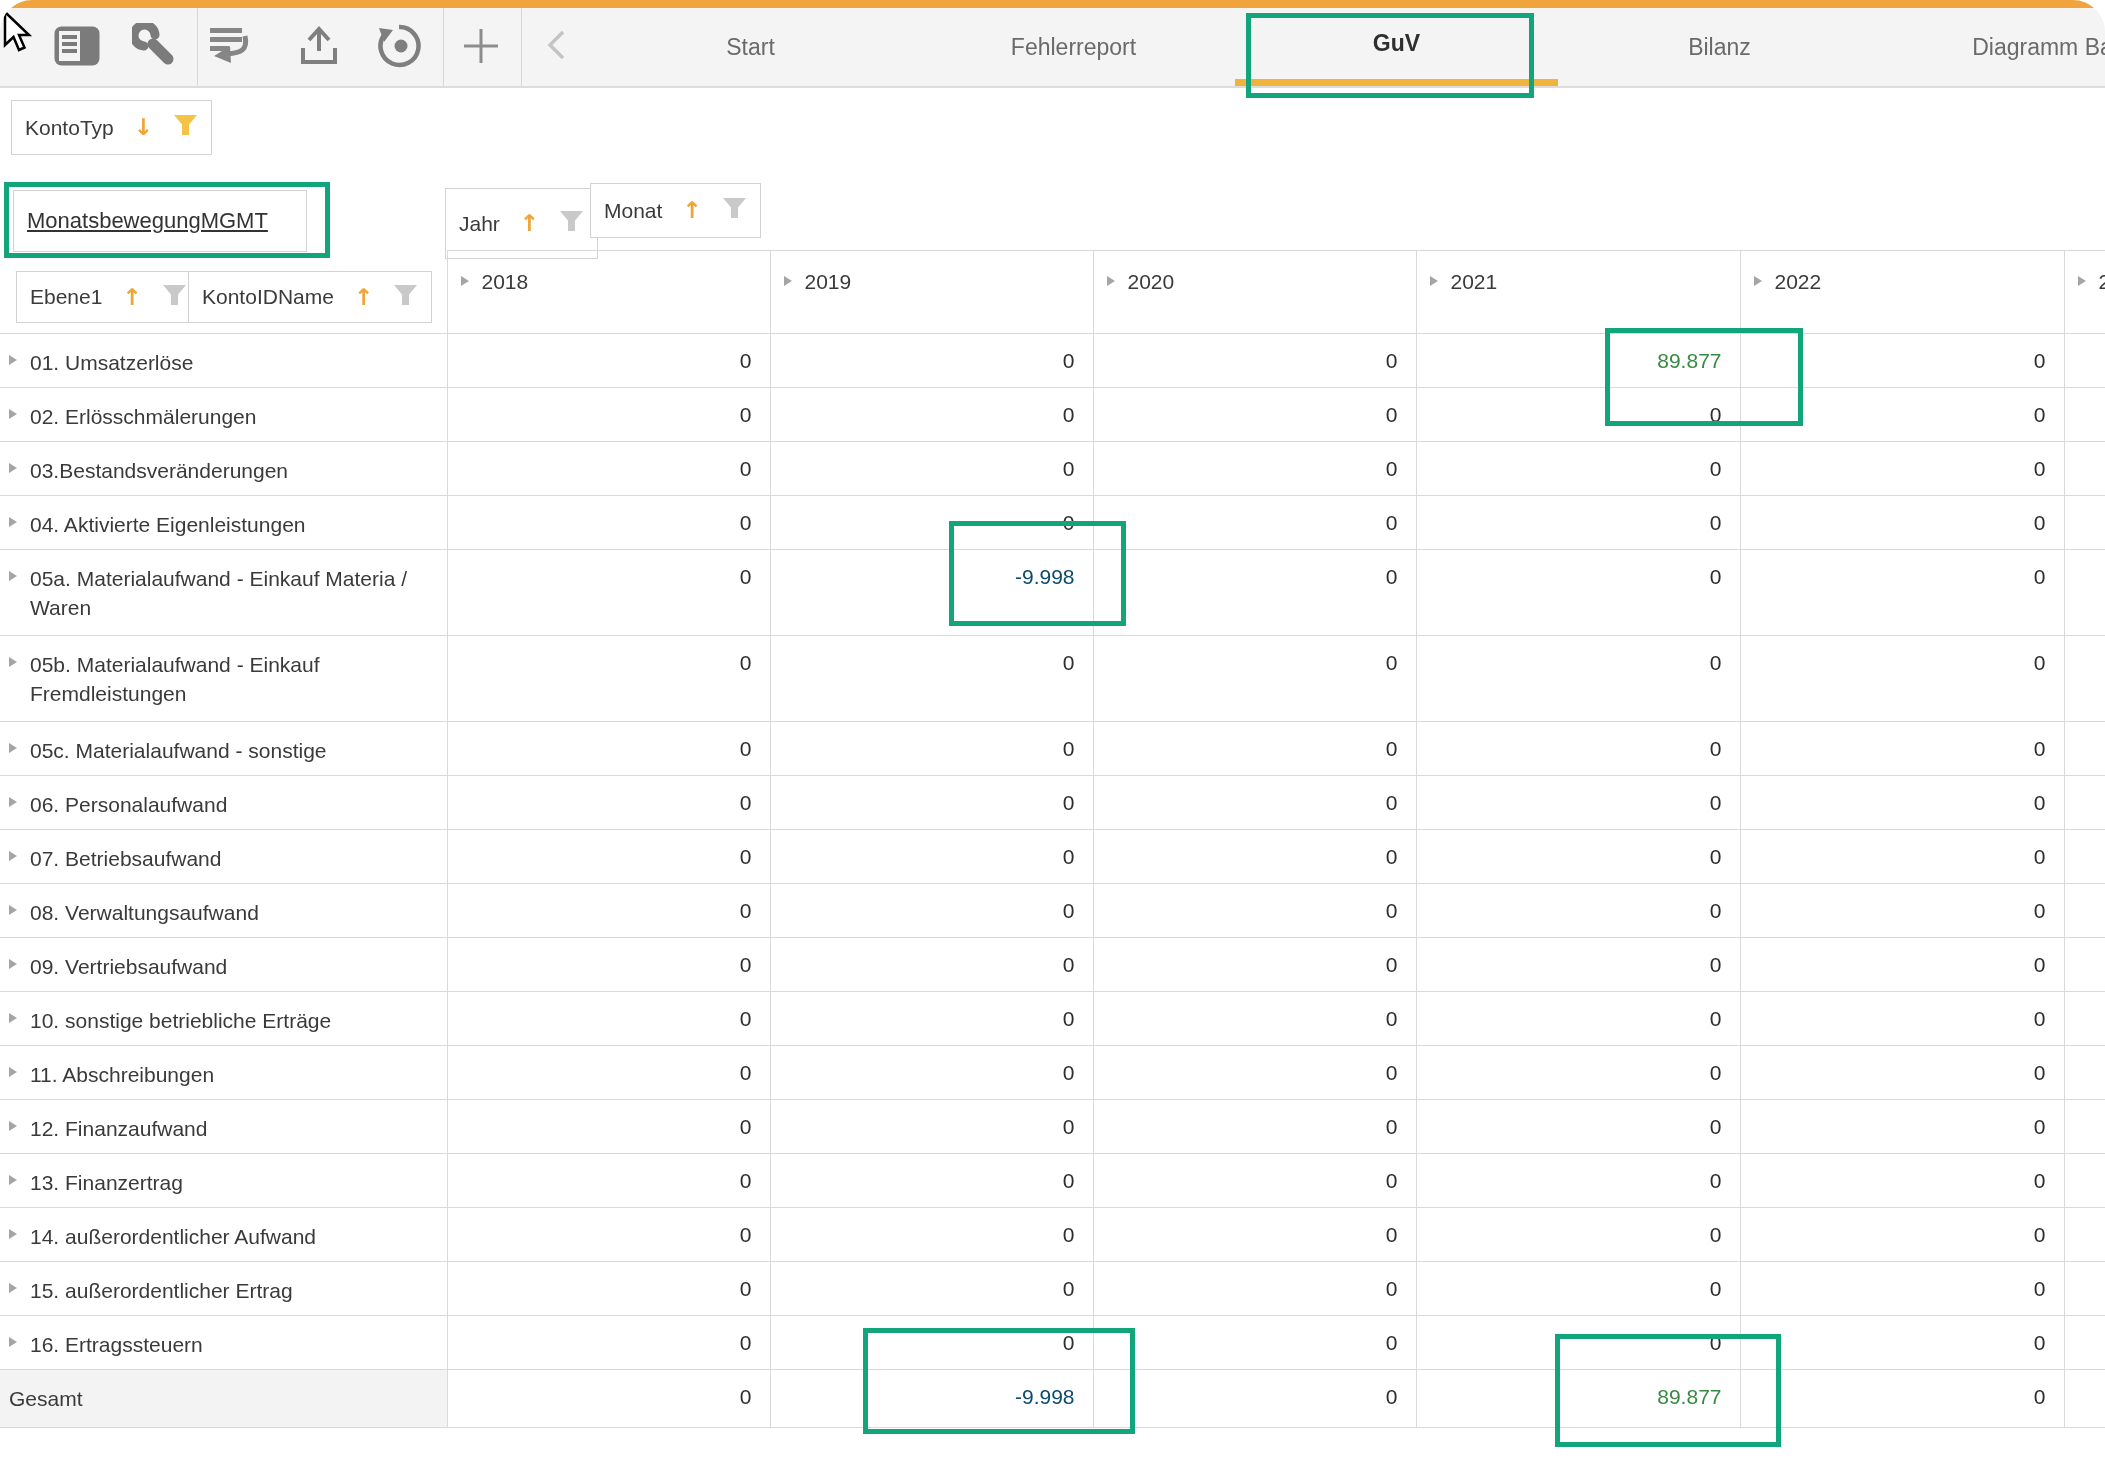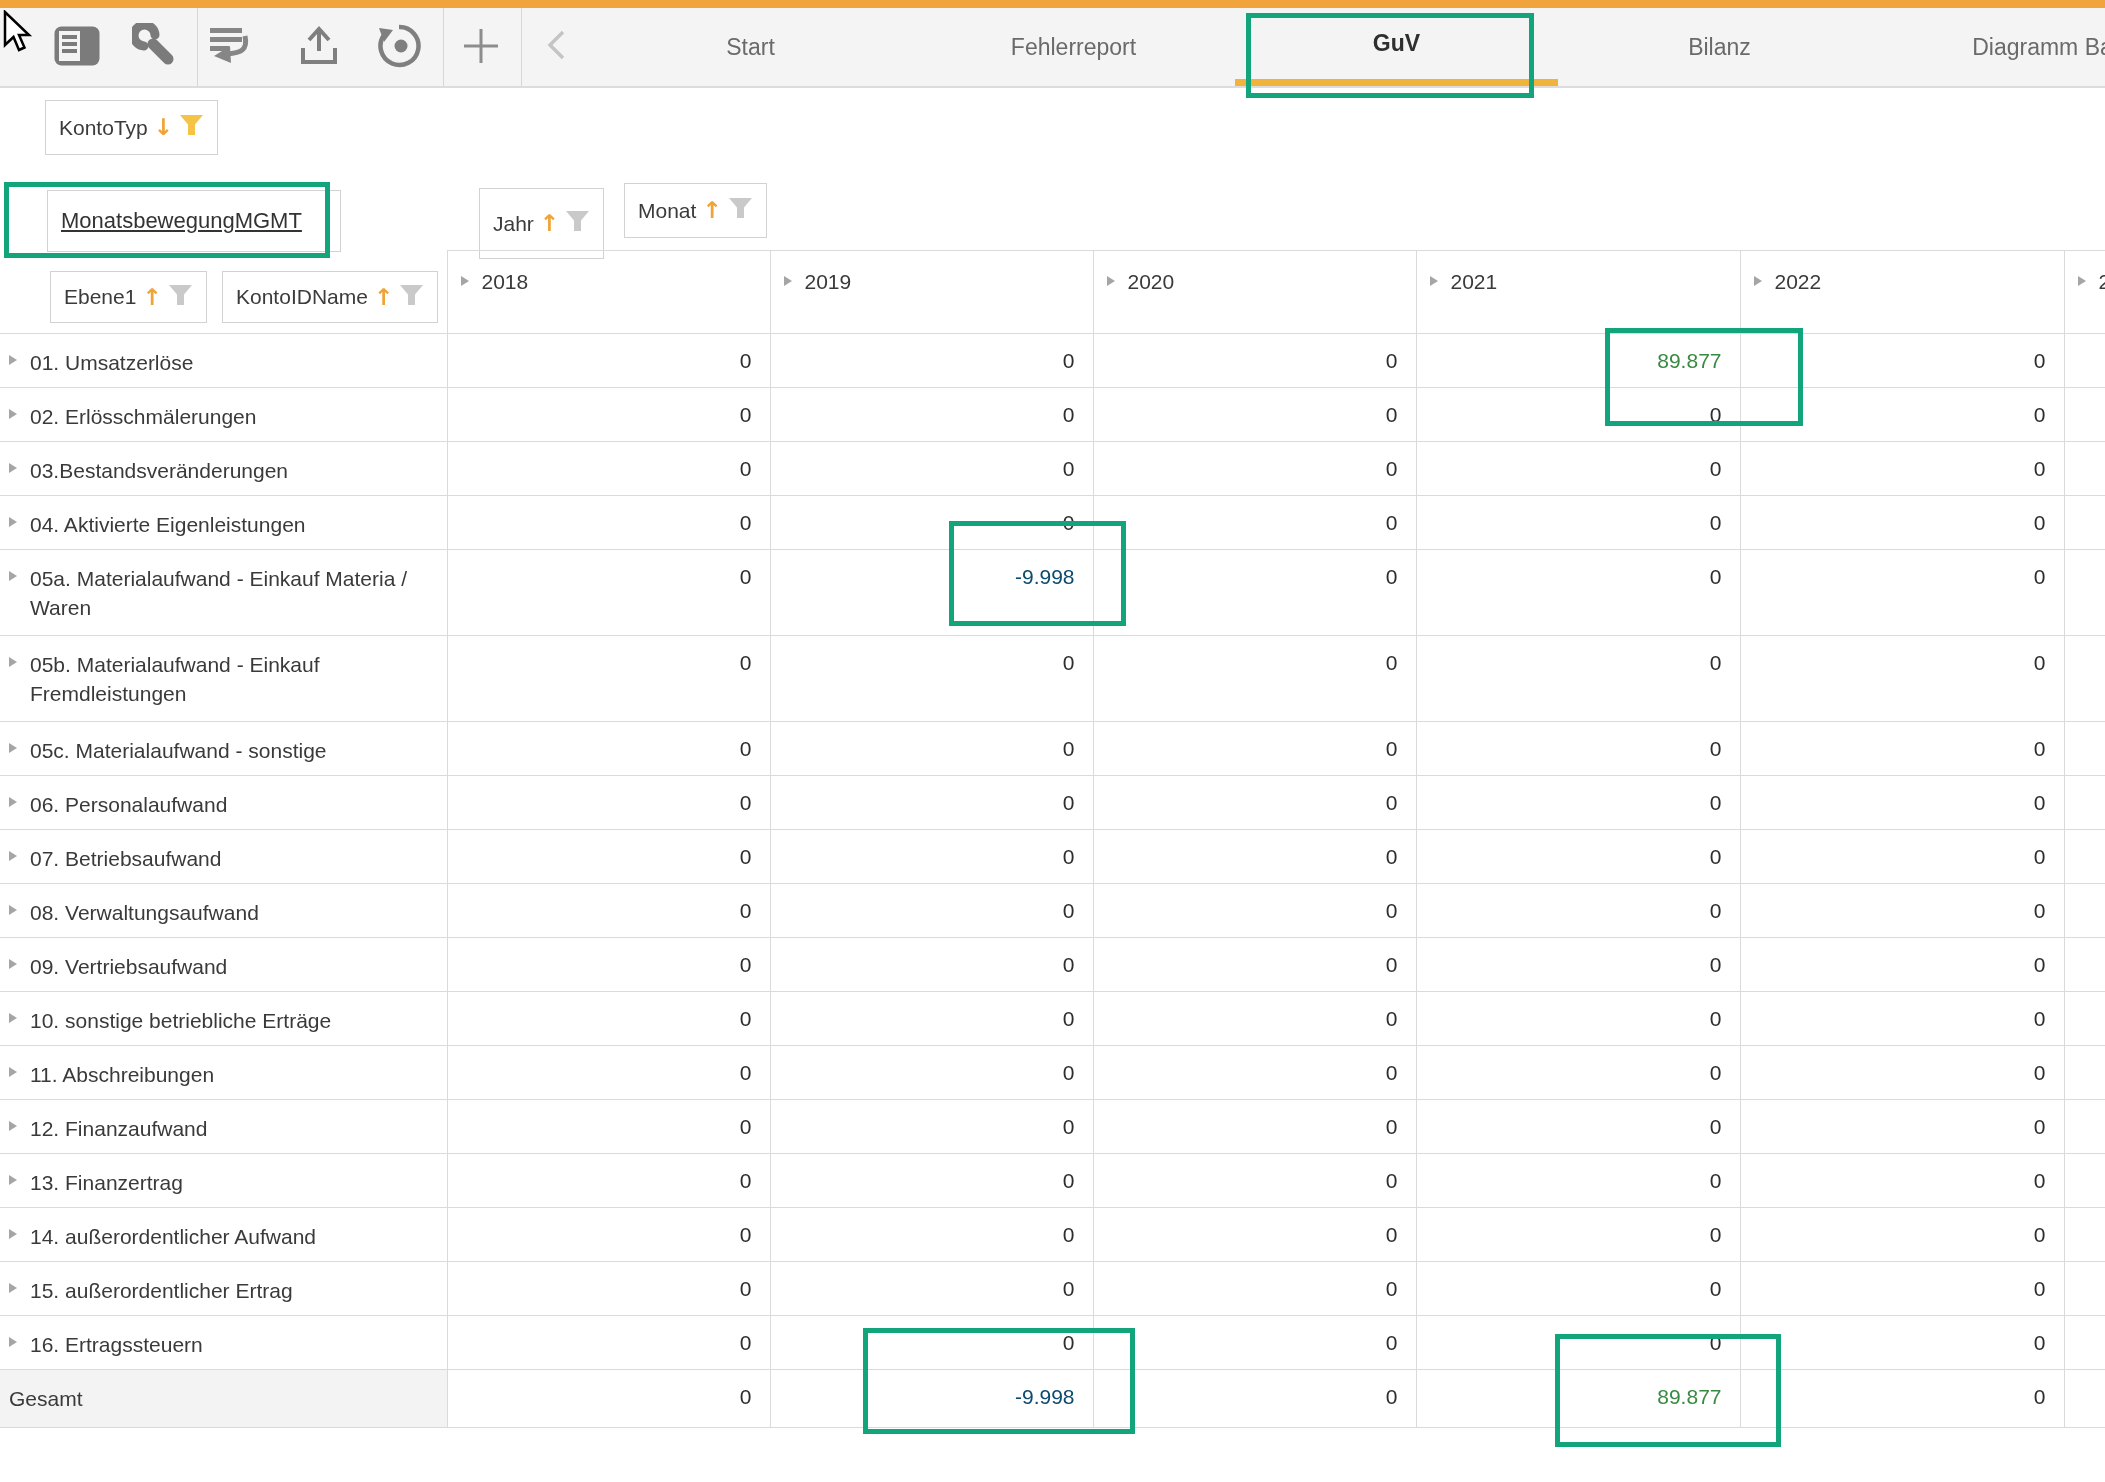"Start" .screen { border-radius: none -> 32px }
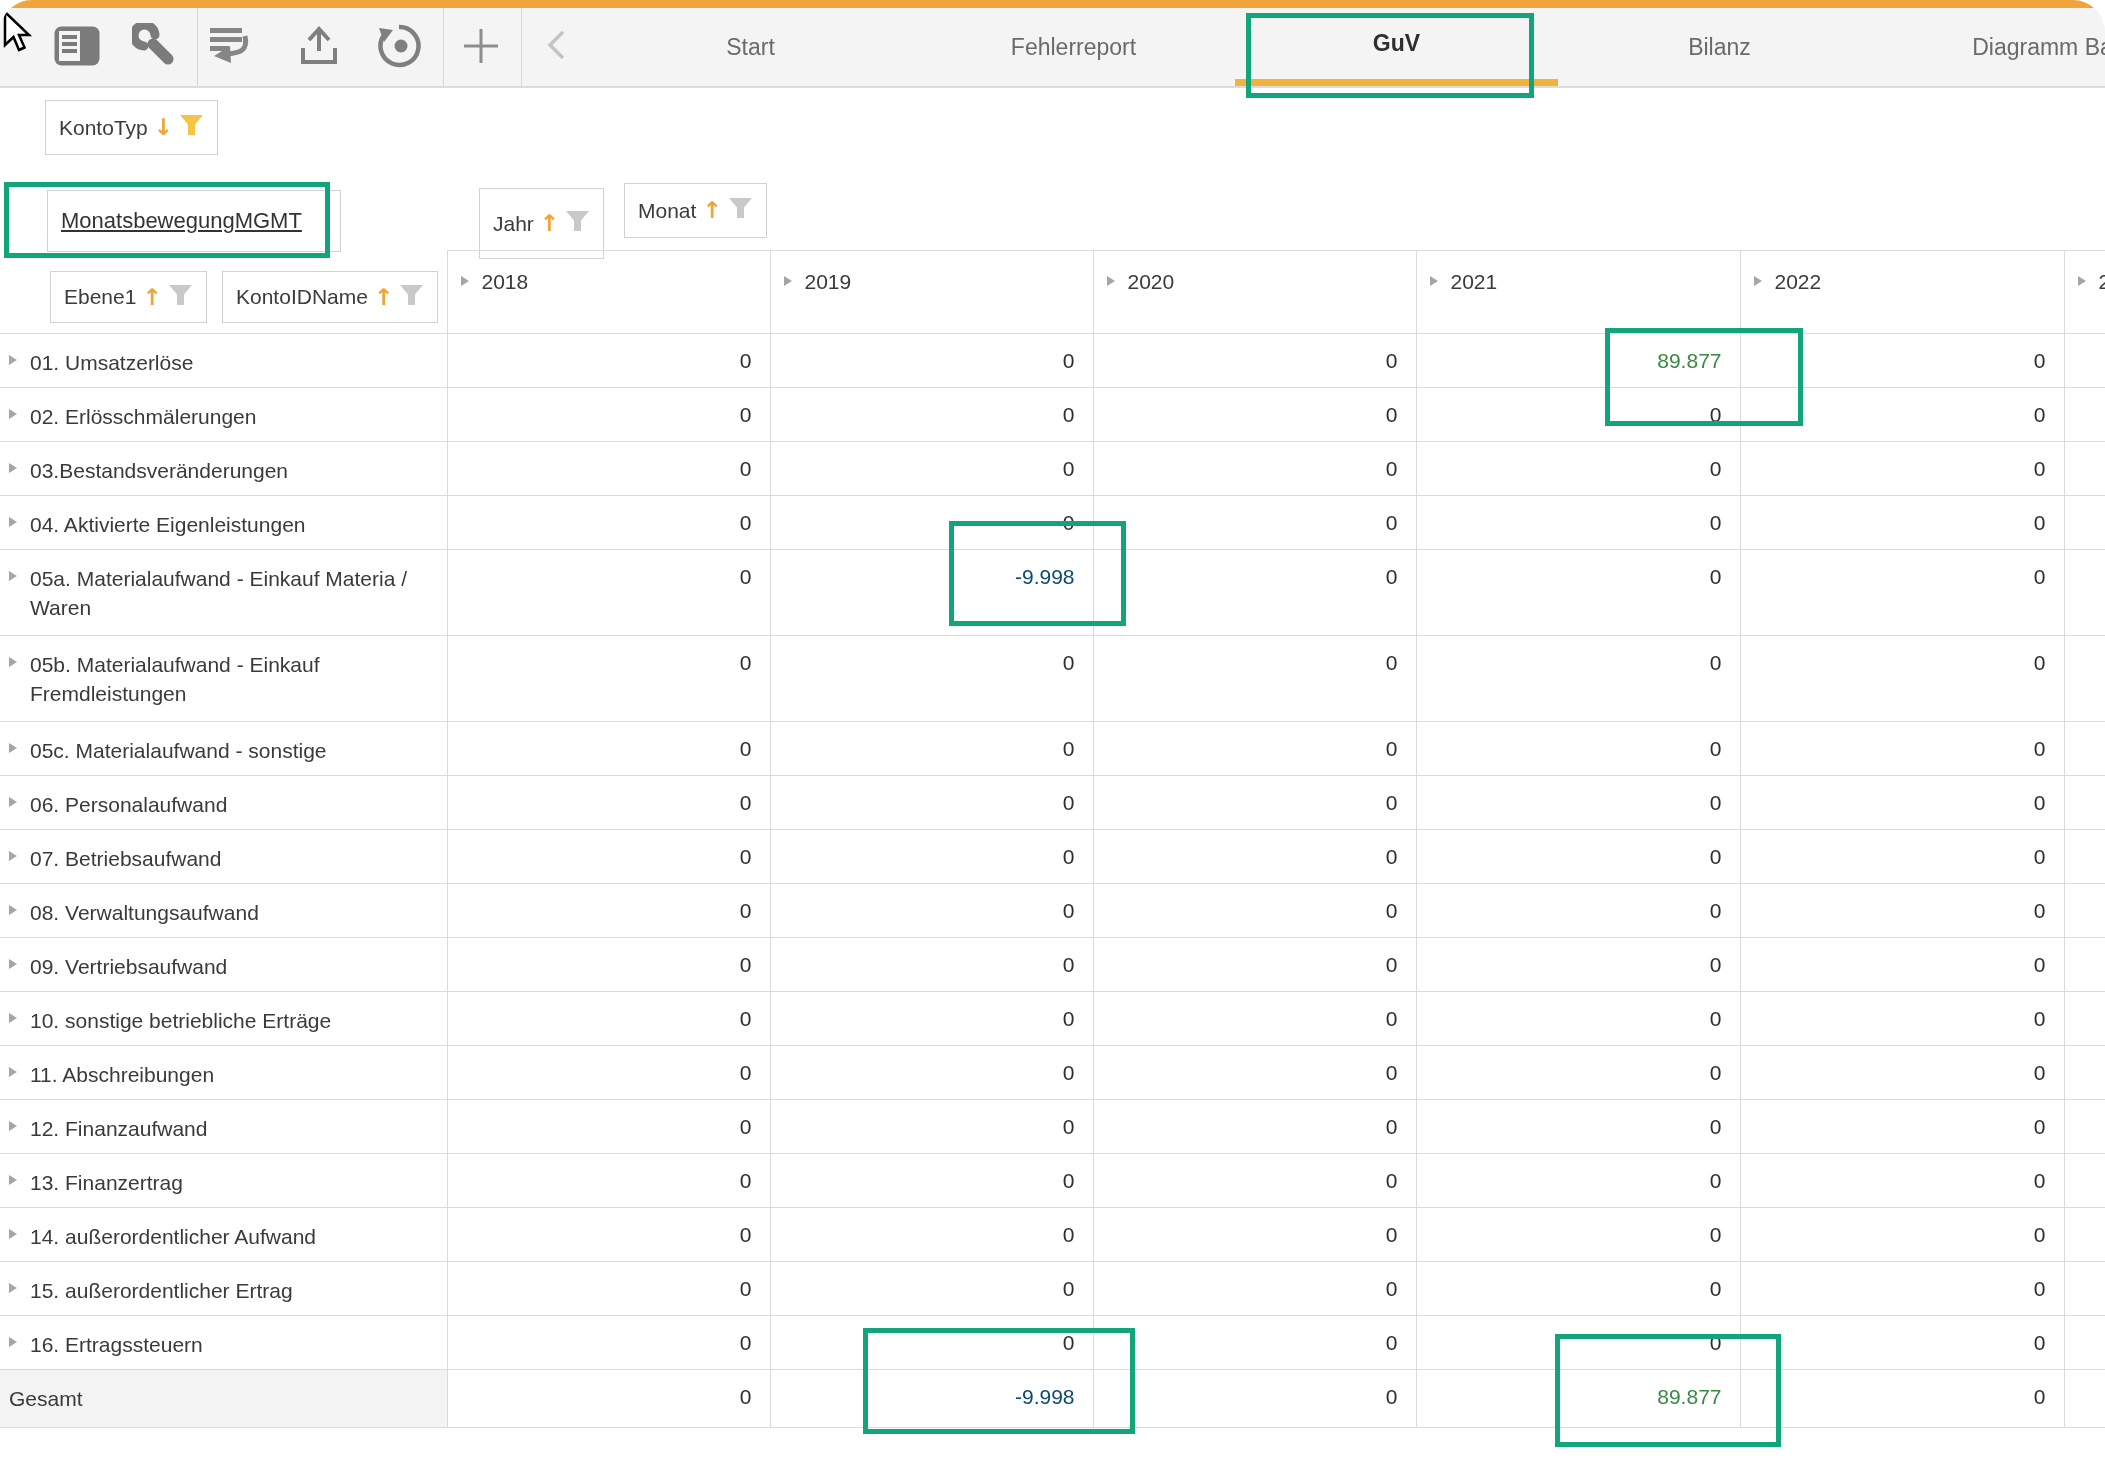"KontoTyp" .chip { gap: 6px -> 20px; margin-left: 34px -> none }
